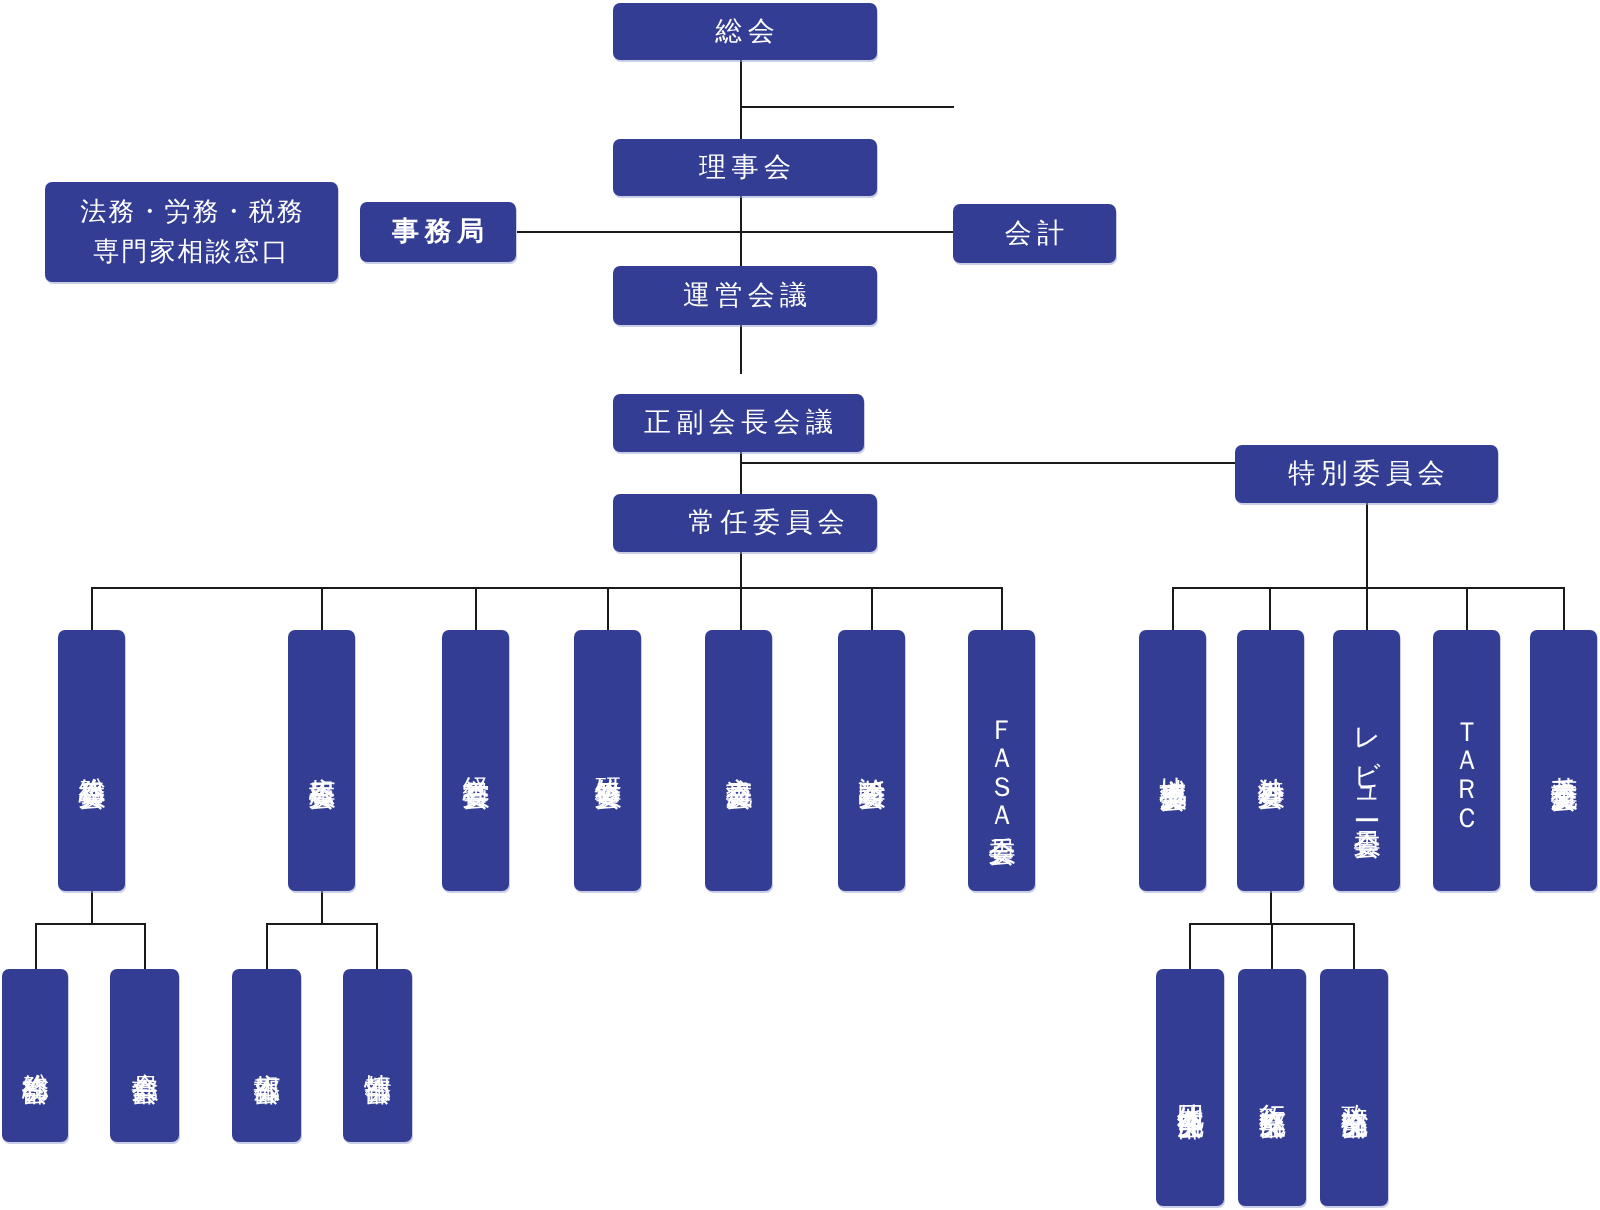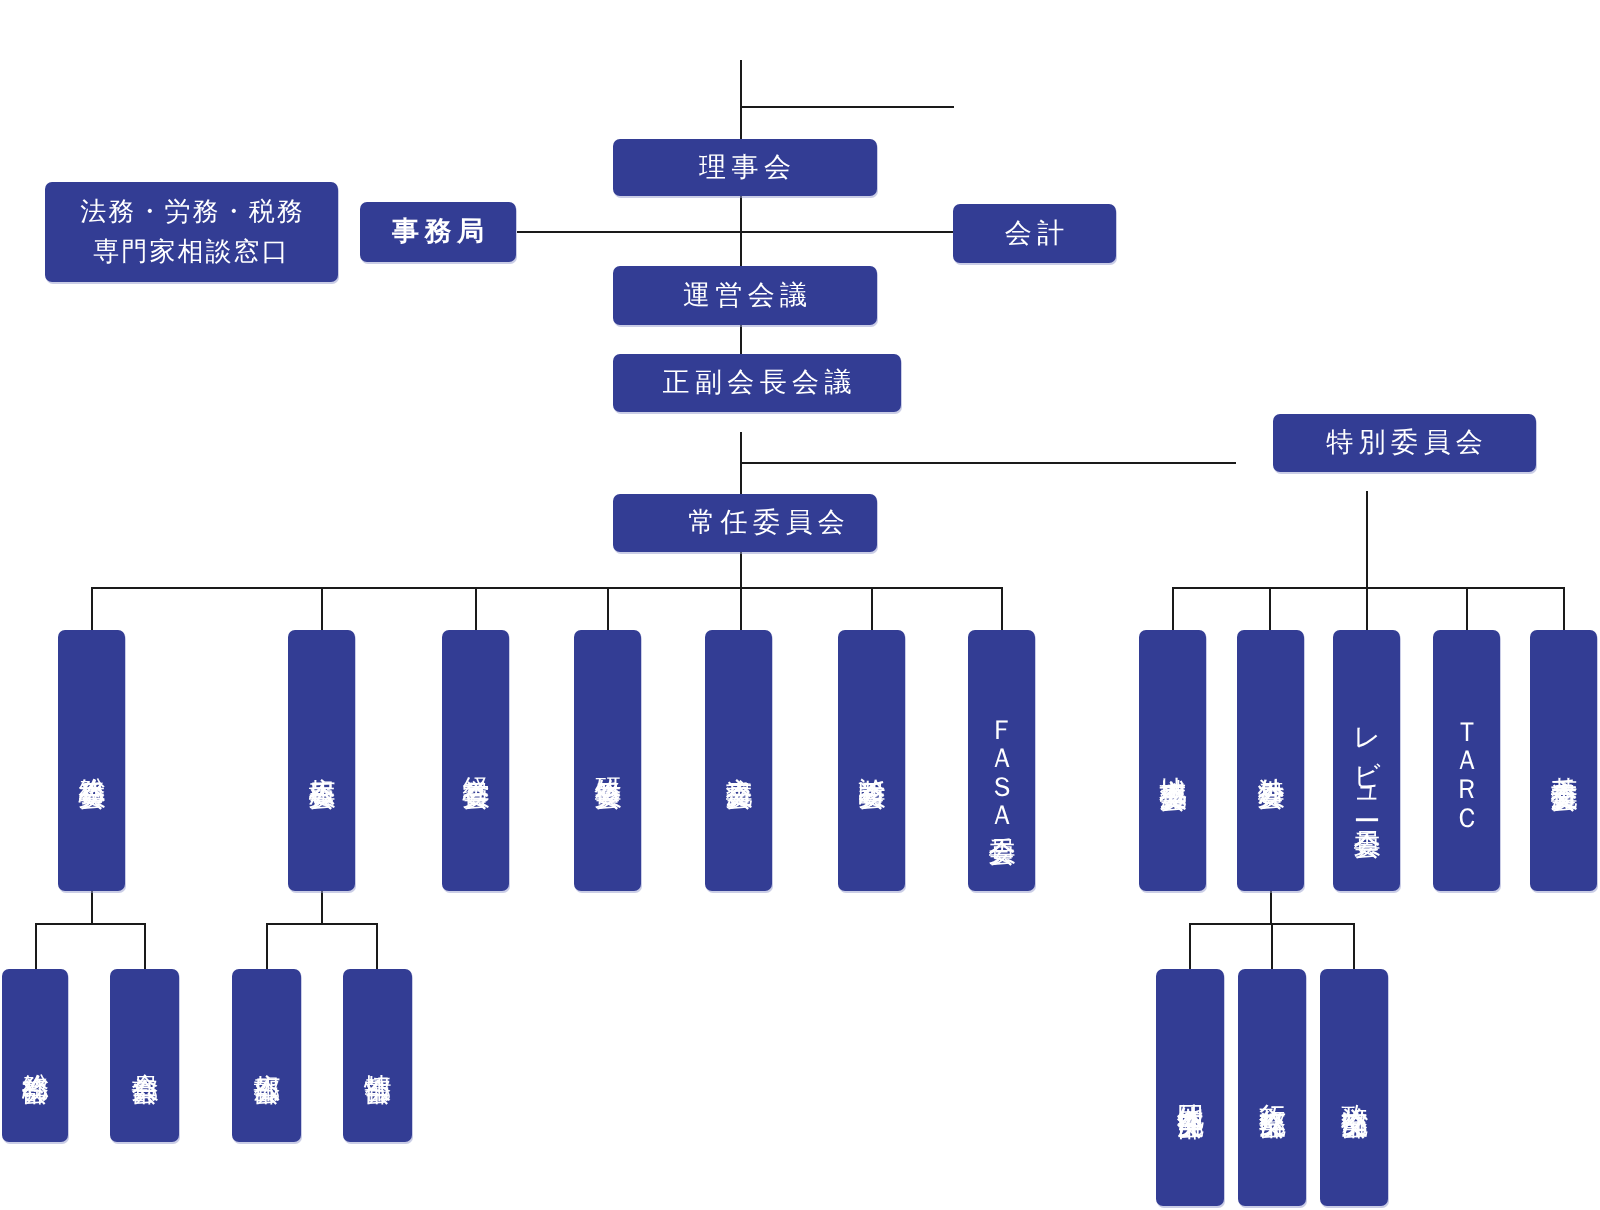"総会" div.node { html: none -> <div>総会</div> }
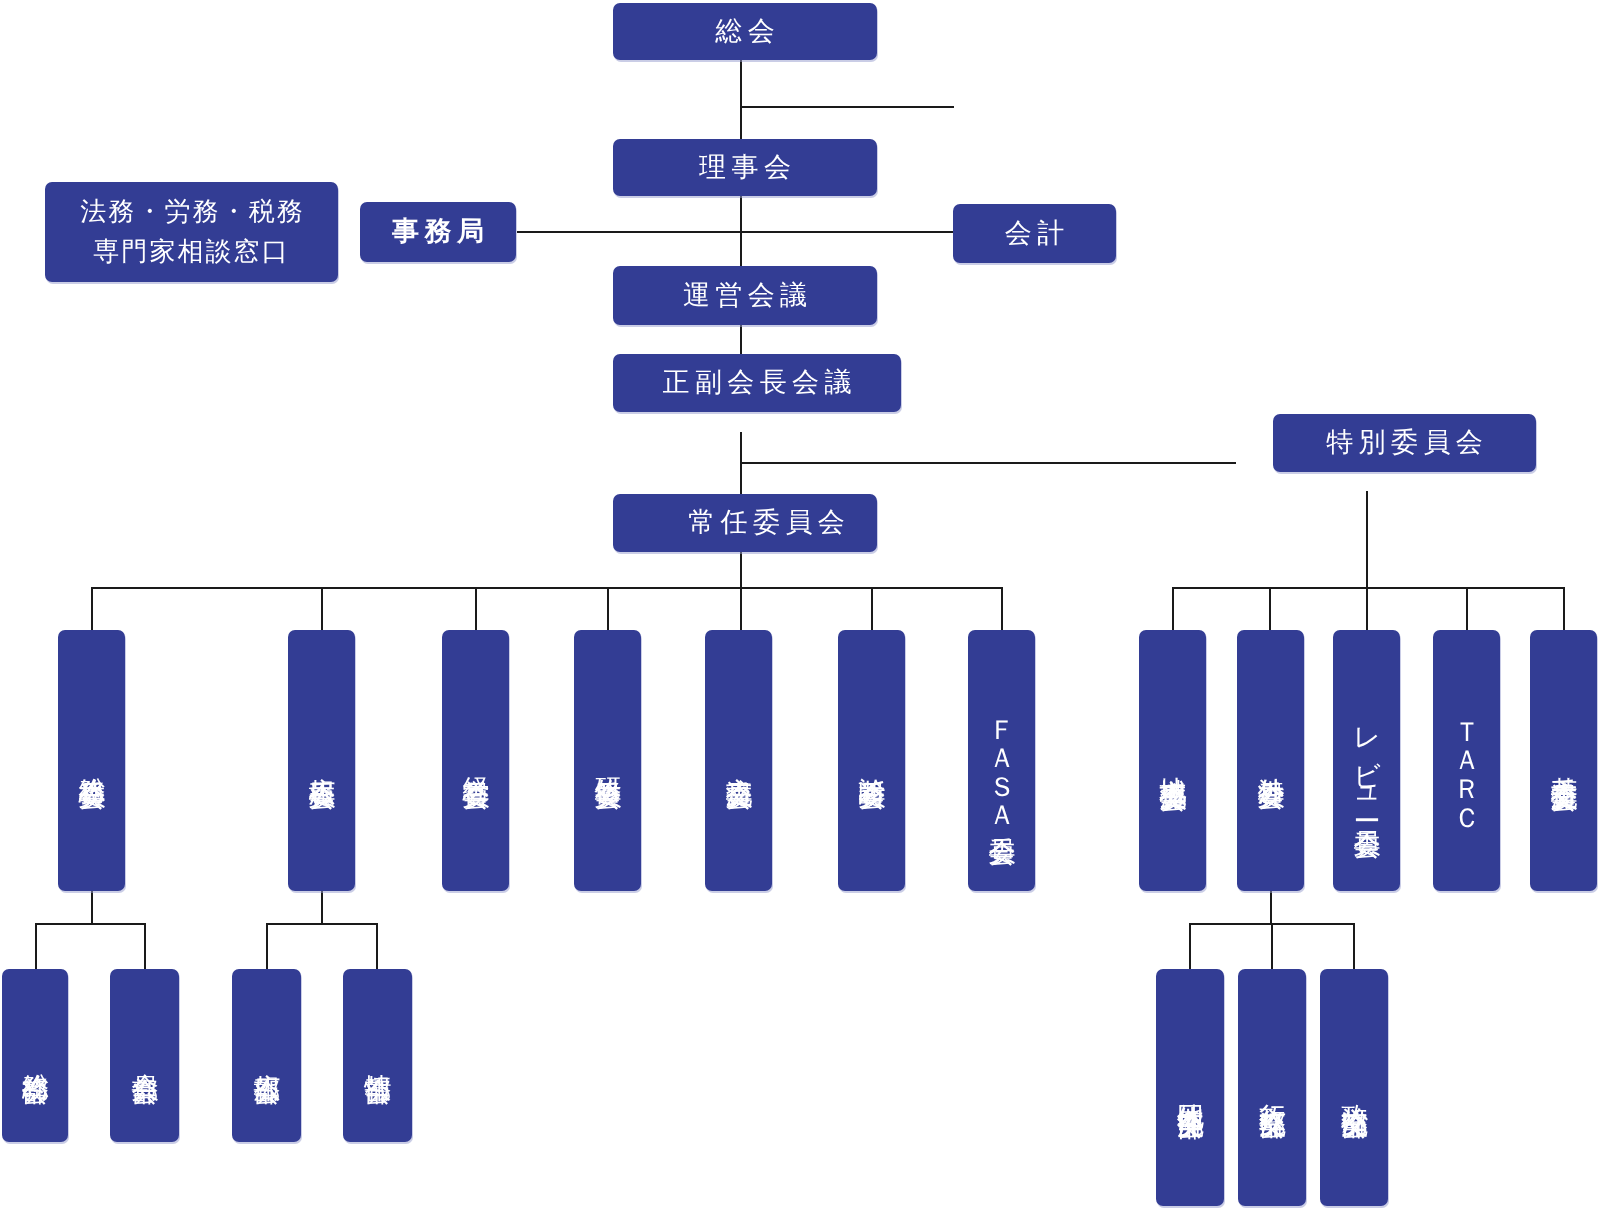"正副会長会議" div.node { top: 354px -> 394px; width: 288px -> 251px }
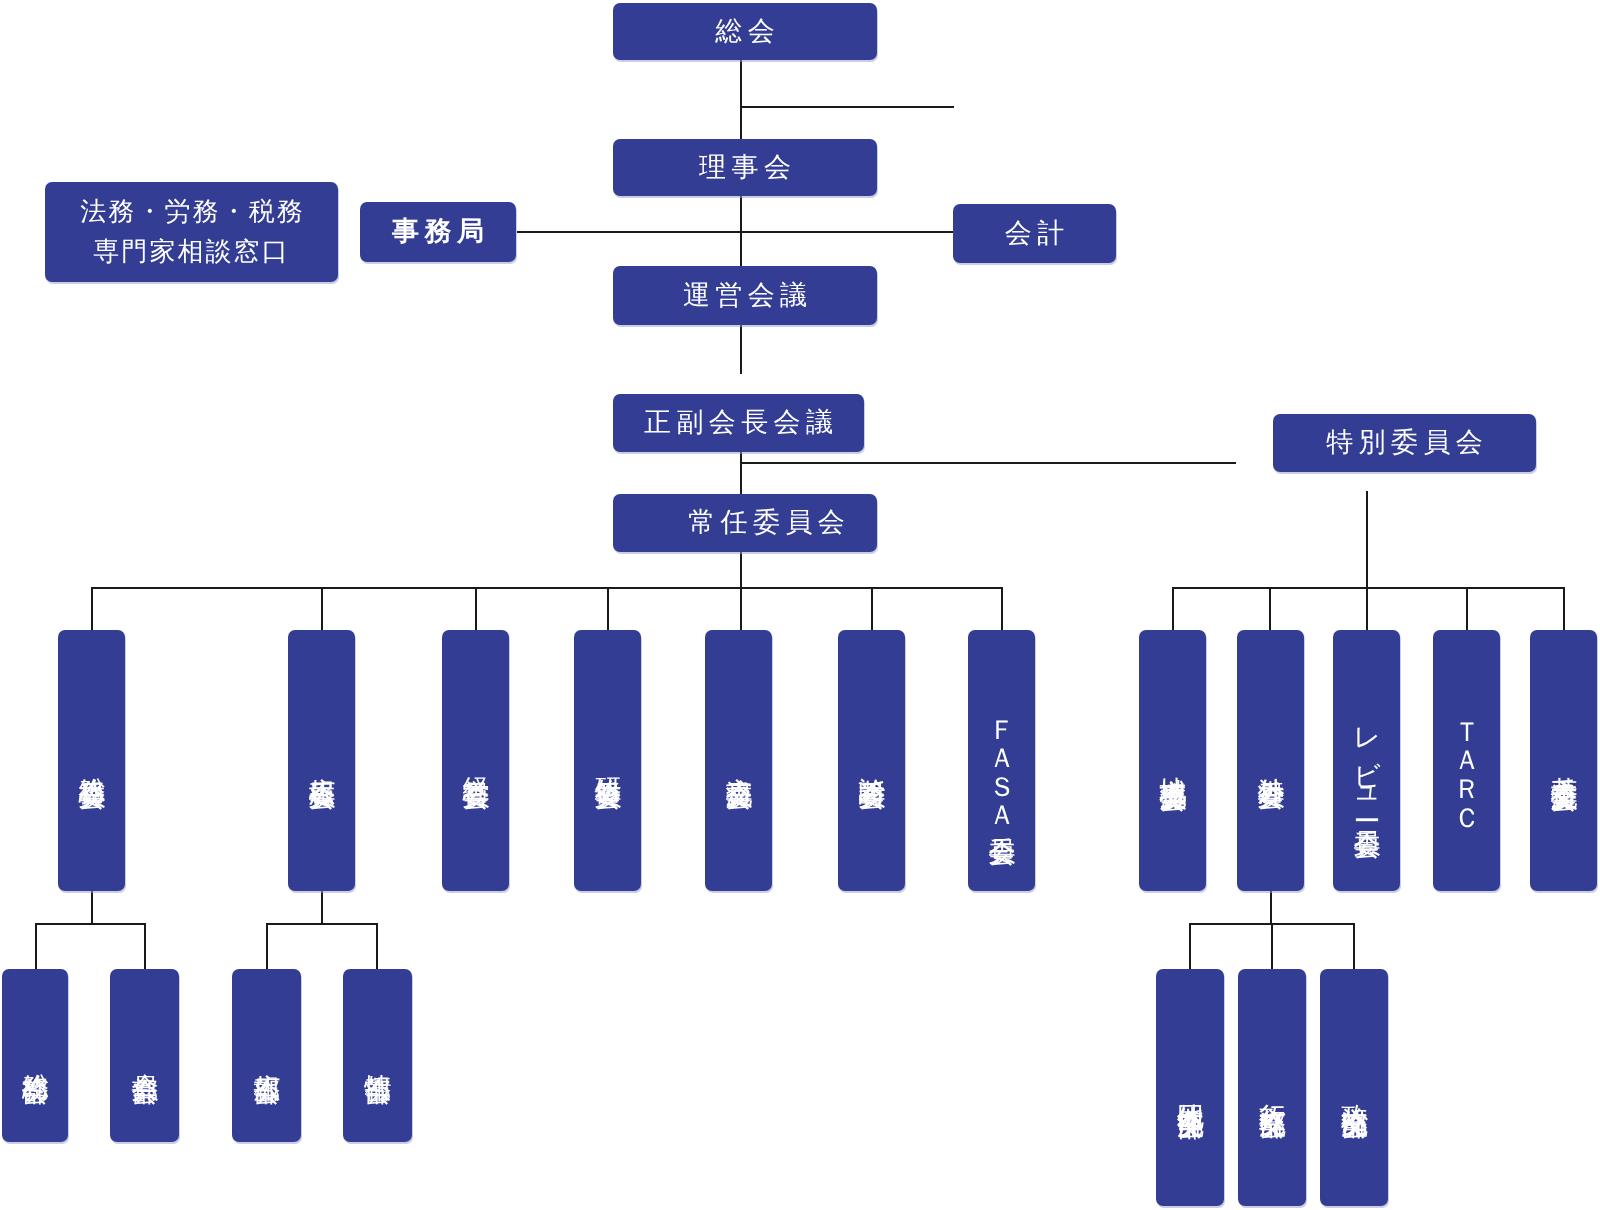"特別委員会" div.node { margin-left: 38px -> none; top: 414px -> 445px }
